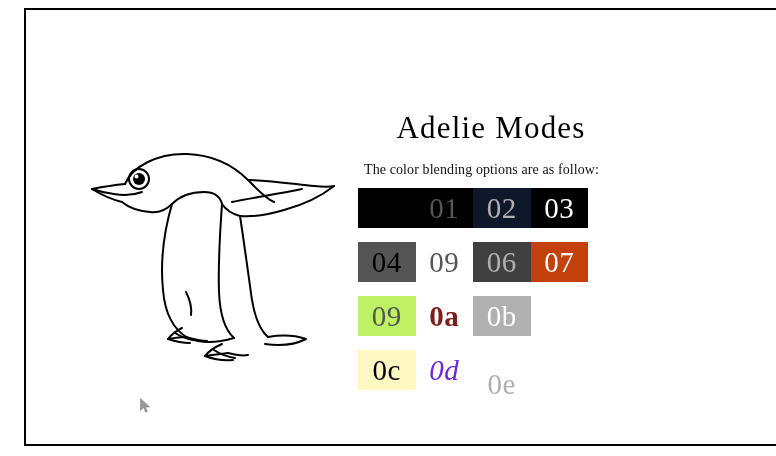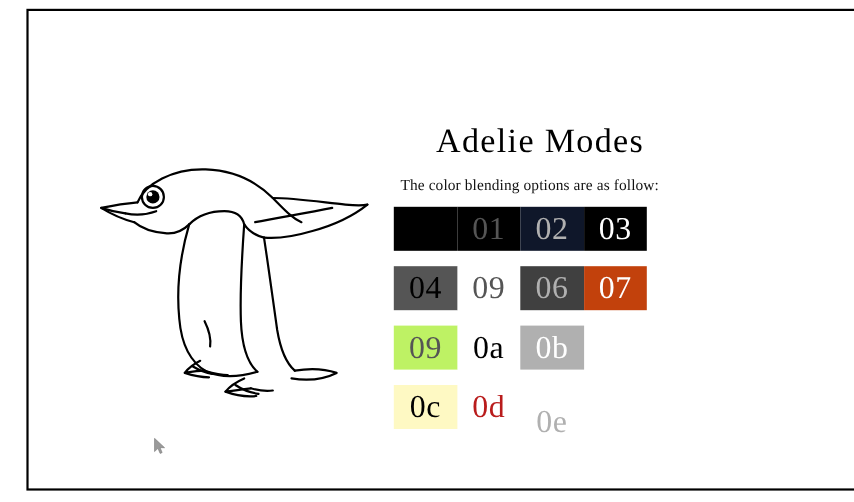"0a" div.grid-cell { color: #000000 -> #7f1d1d; font-weight: none -> bold }
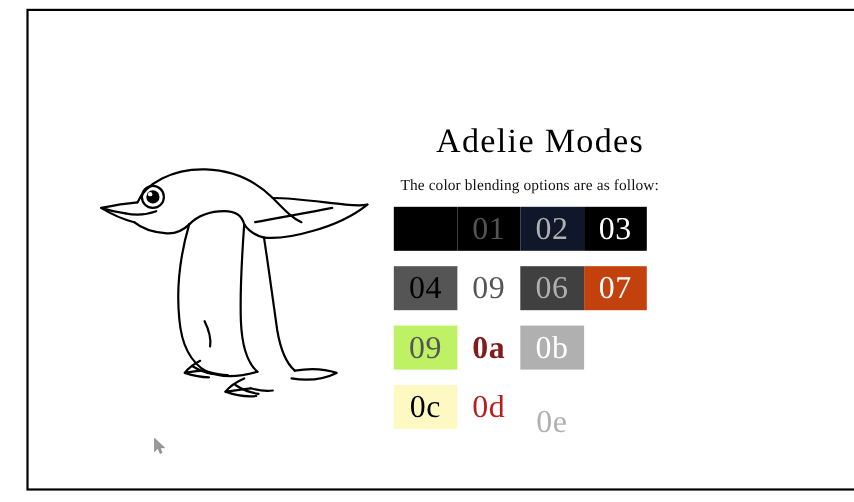"0d" div.grid-cell { color: #b91c1c -> #6d28d9; font-style: none -> italic }
